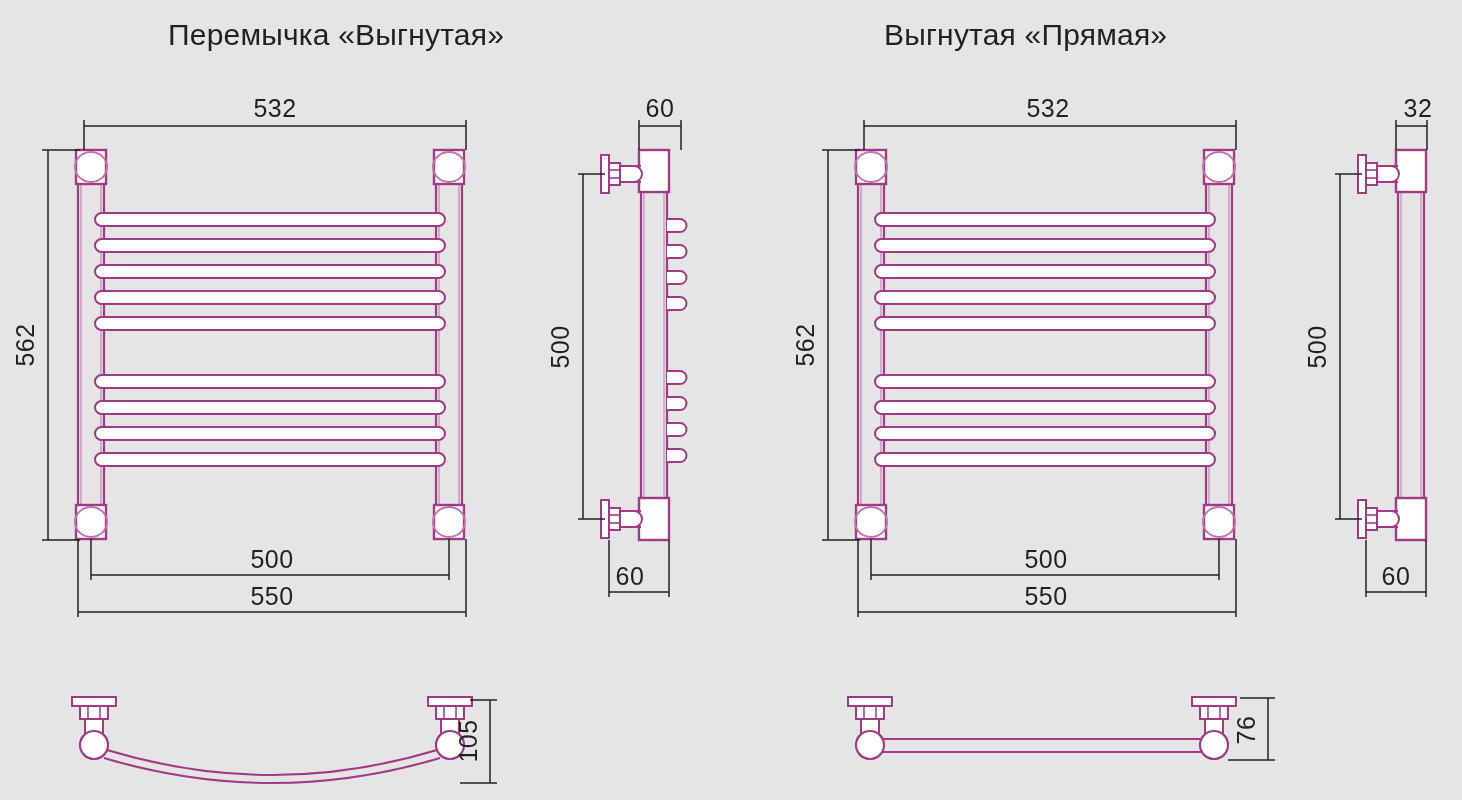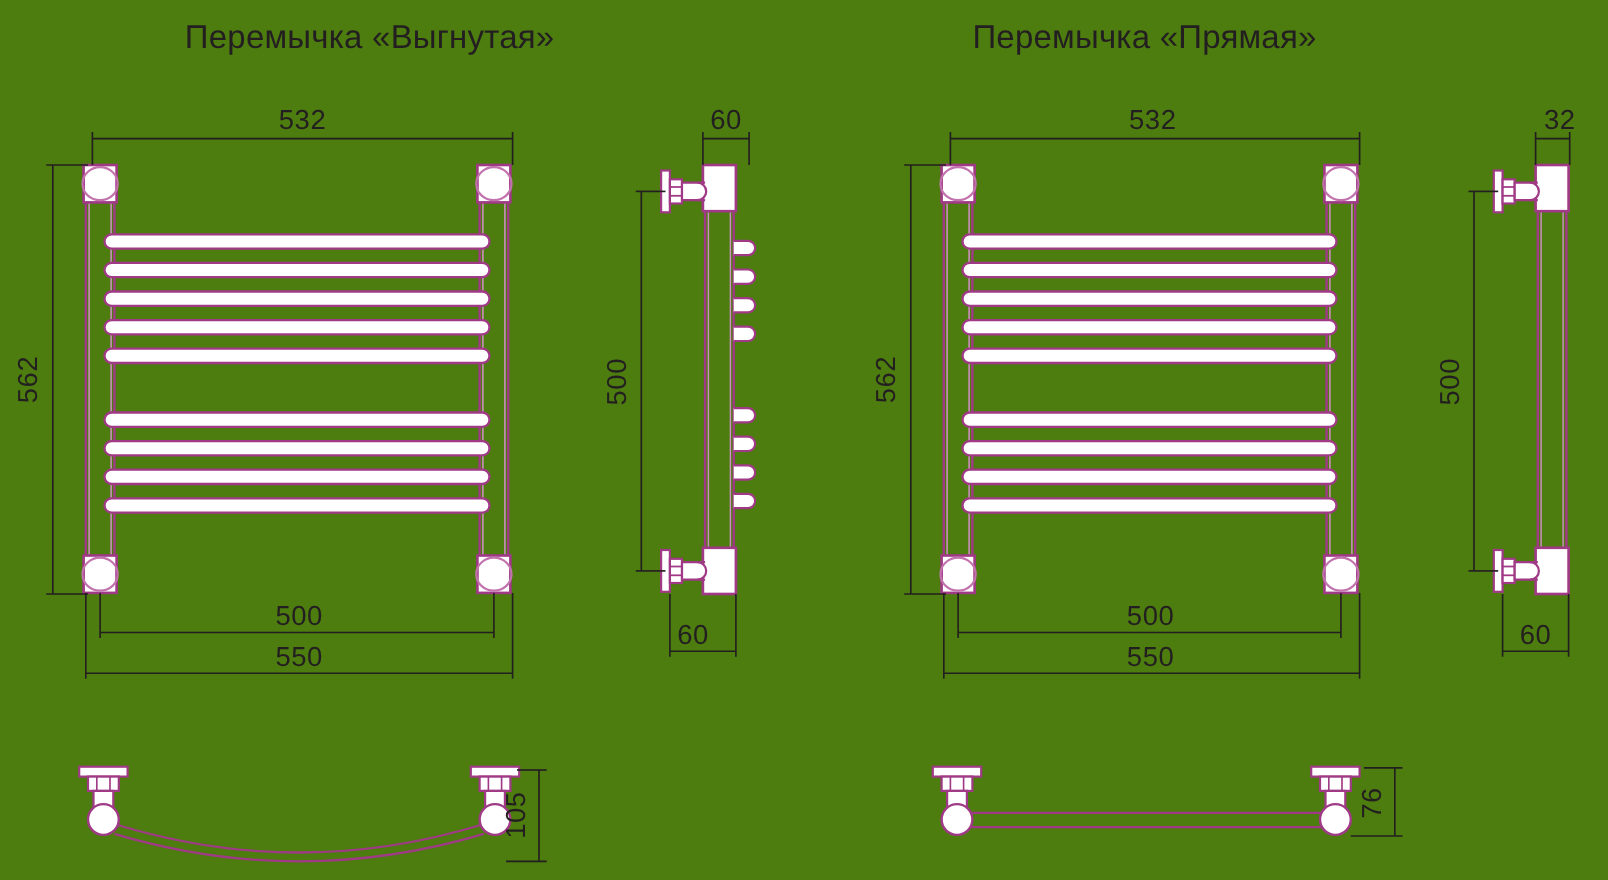"Перемычка «Выгнутая»" #stage { background: #4d7c0f -> #e5e5e5 }
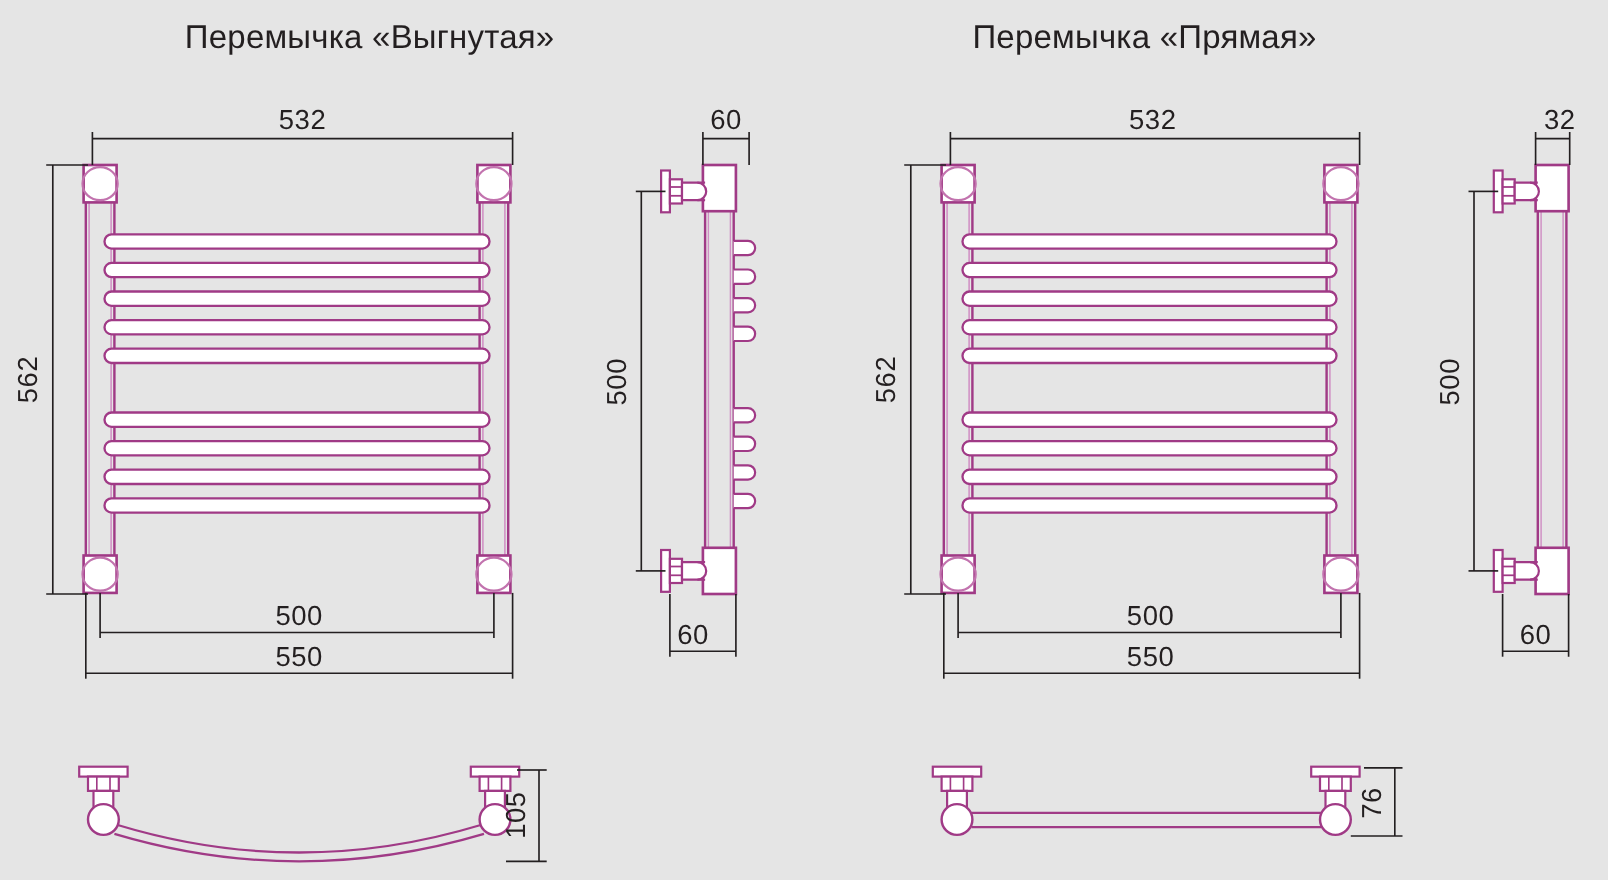"Перемычка «Прямая»" div.panel-title { text: Перемычка -> Выгнутая }
